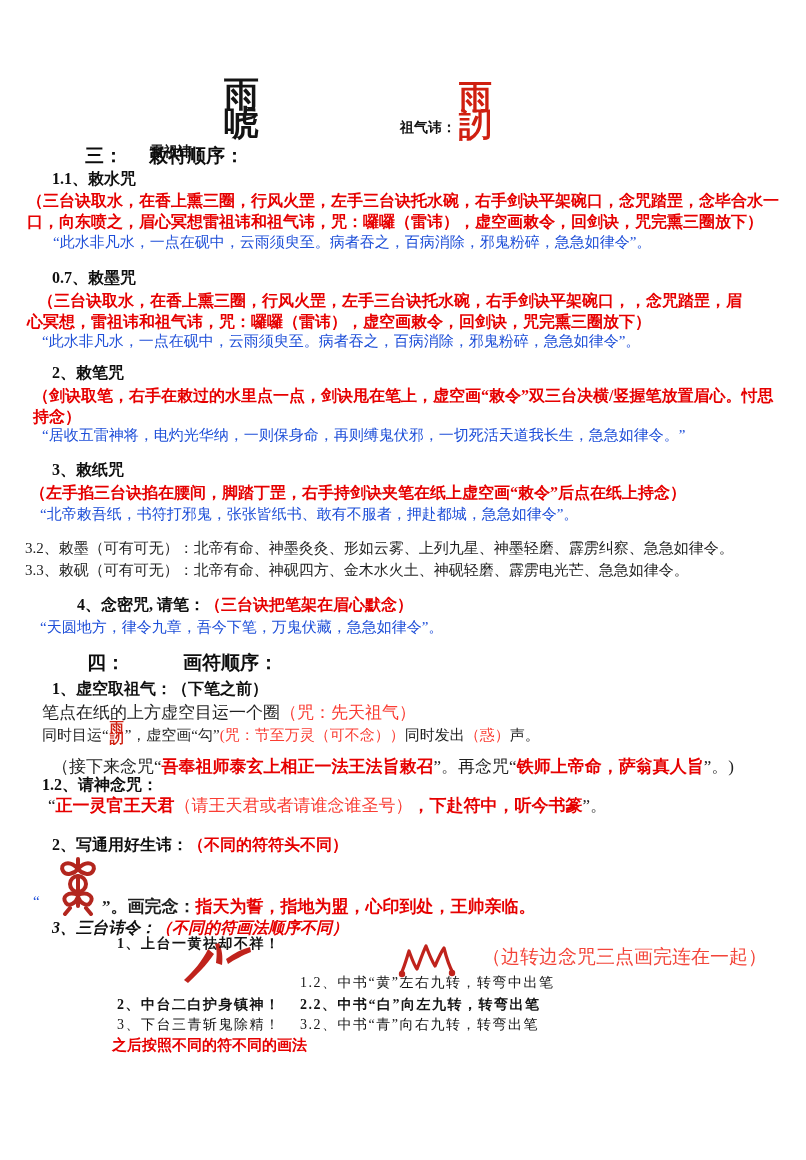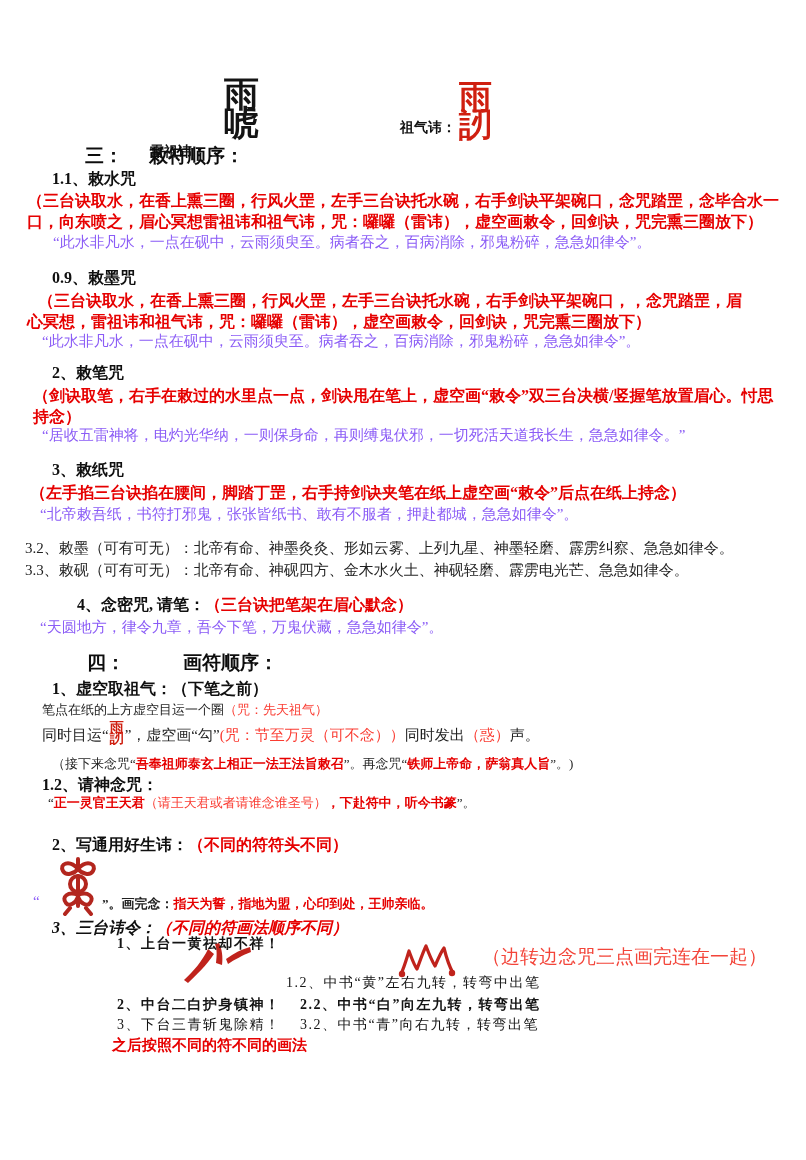"“此水非凡水，一点在砚中，云雨须臾至。病者吞之，百病消除，邪鬼粉碎，急急如律令”" .q { color: #8b5cf6 -> #1d4ed8 }
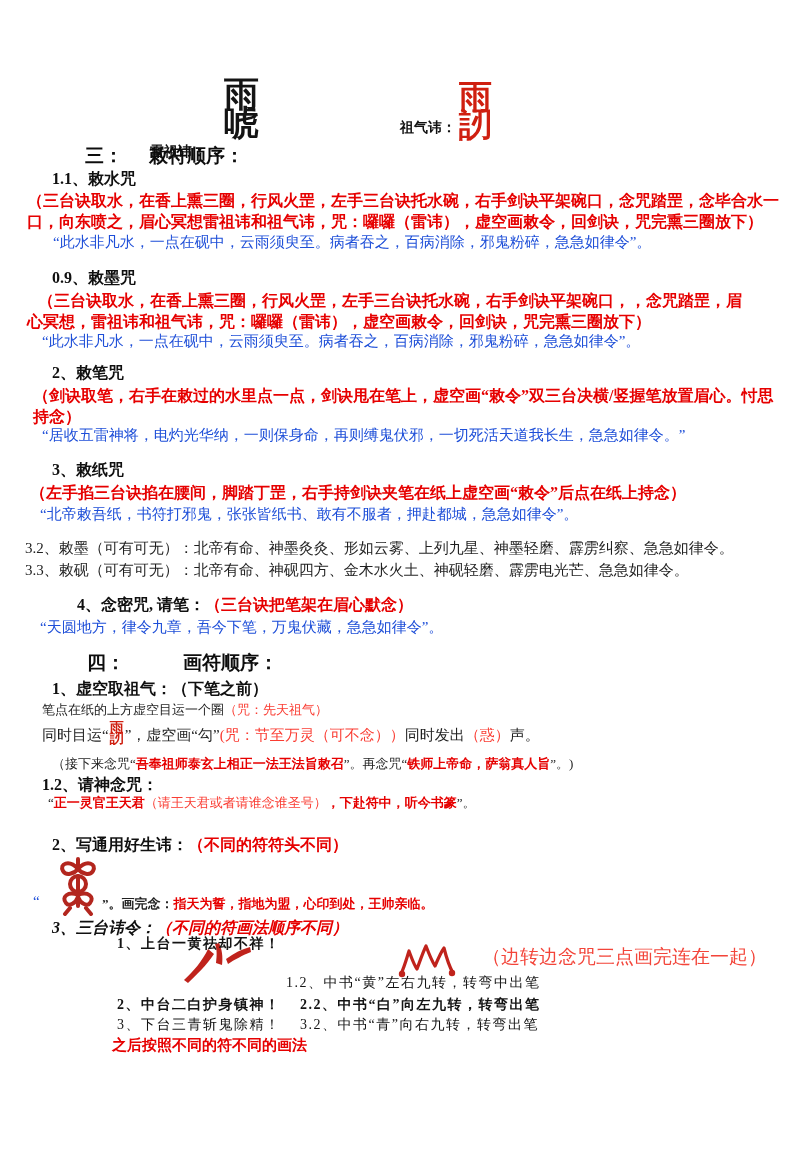"0.9、敕墨咒" div.abs { text: 0.9 -> 0.7 }
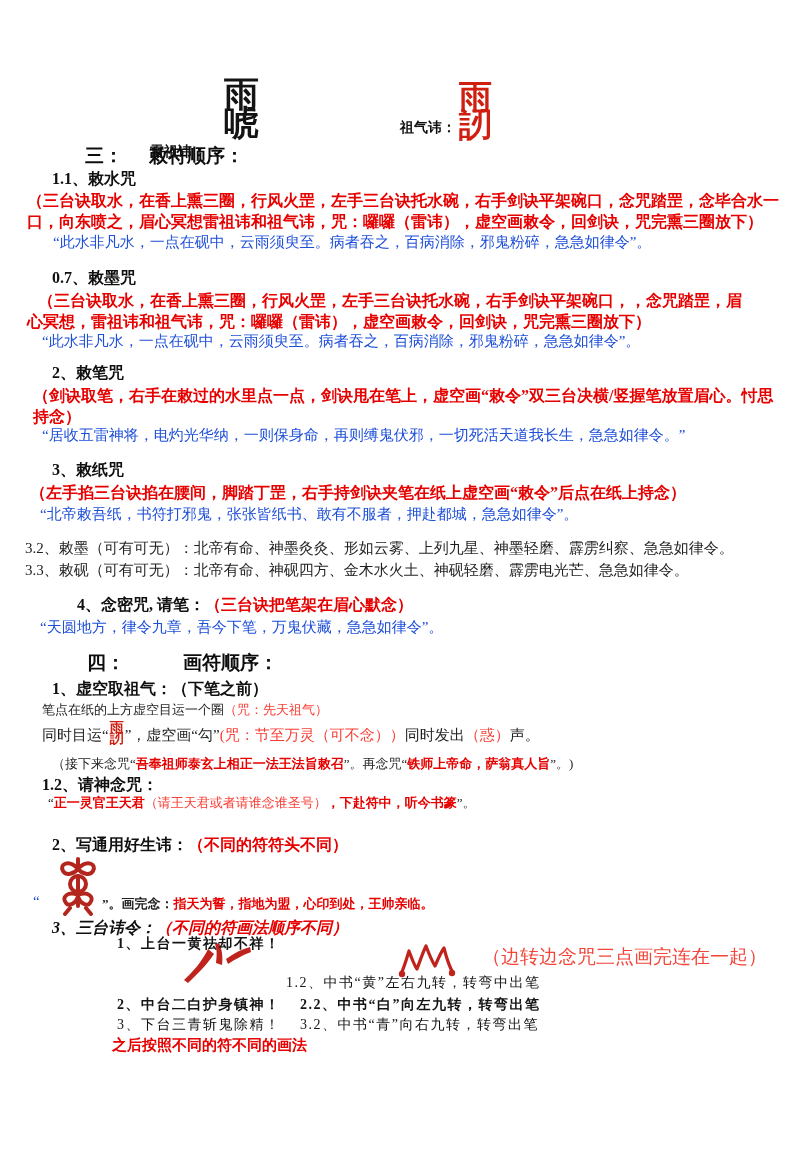"笔点在纸的上方虚空目运一个圈（咒：先天祖气）" .mixline { font-size: 13px -> 17px }
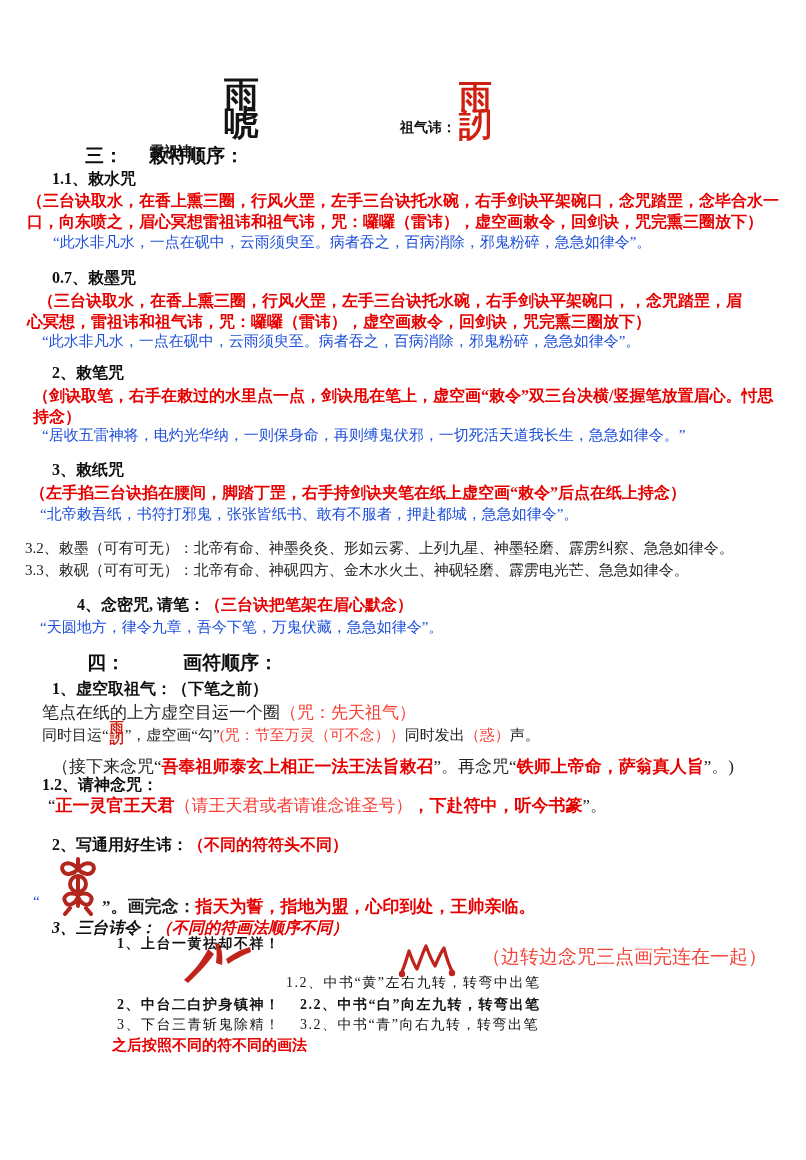"1.2、中书“黄”左右九转，转弯中出笔" div.abs { left: 286px -> 300px }
